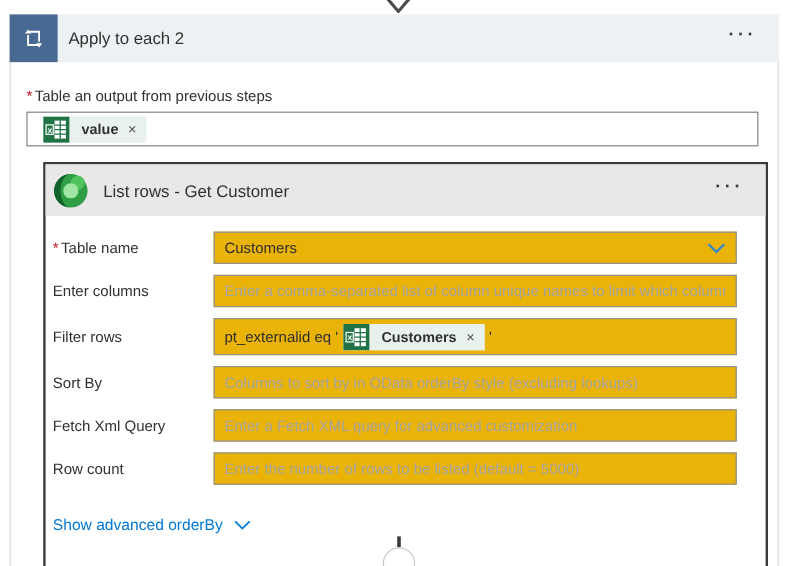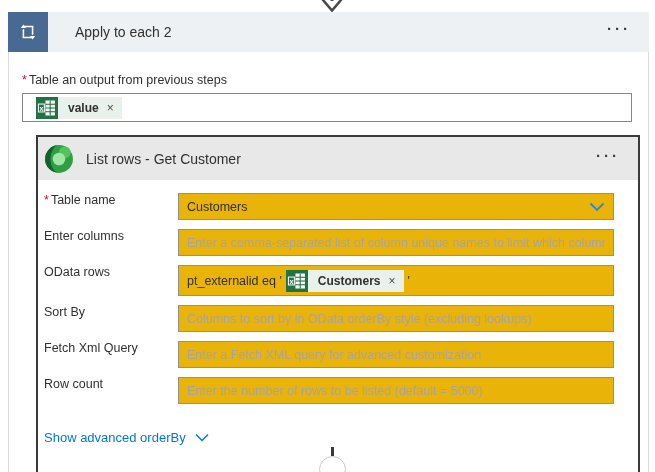"Apply to each 2" .scope-title { margin-left: 27px -> 9px }
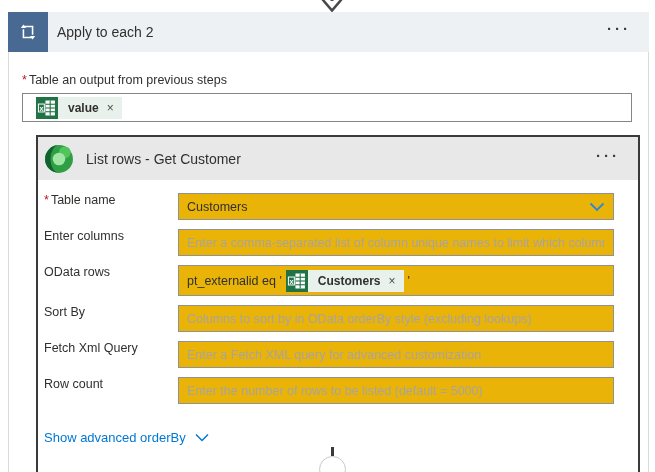"* Table name" .frow { align-items: none -> center }
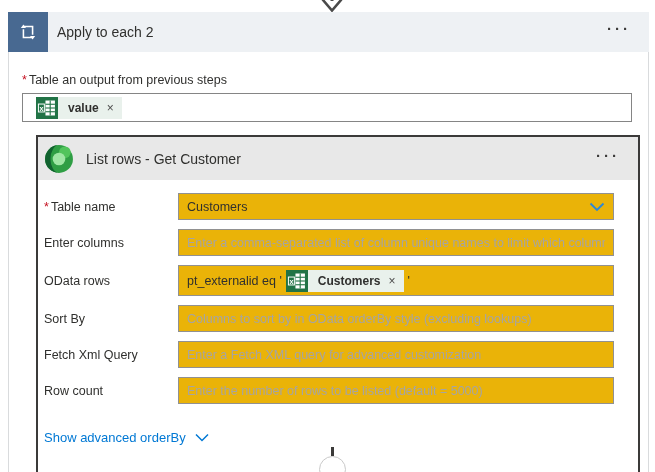"OData rows" div.flabel { text: OData -> Filter }
